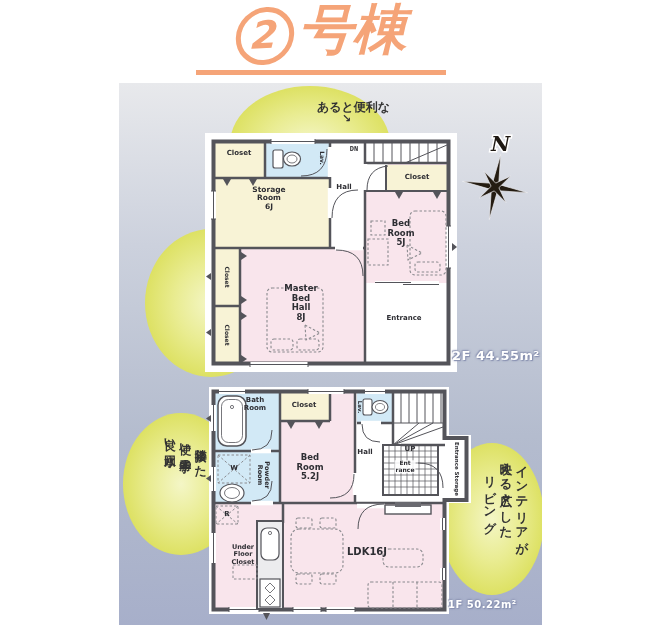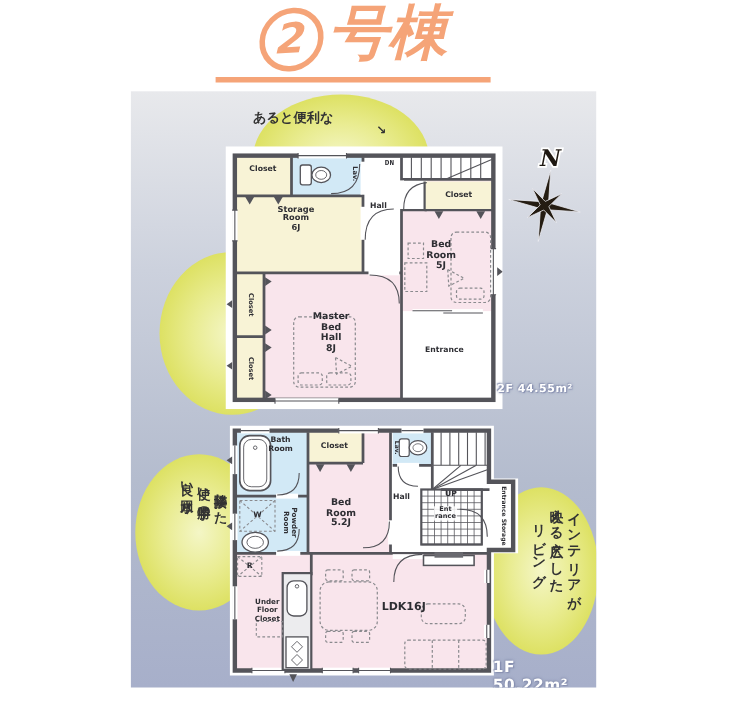"あると便利な" .bubble .hline { text-align: left -> right }
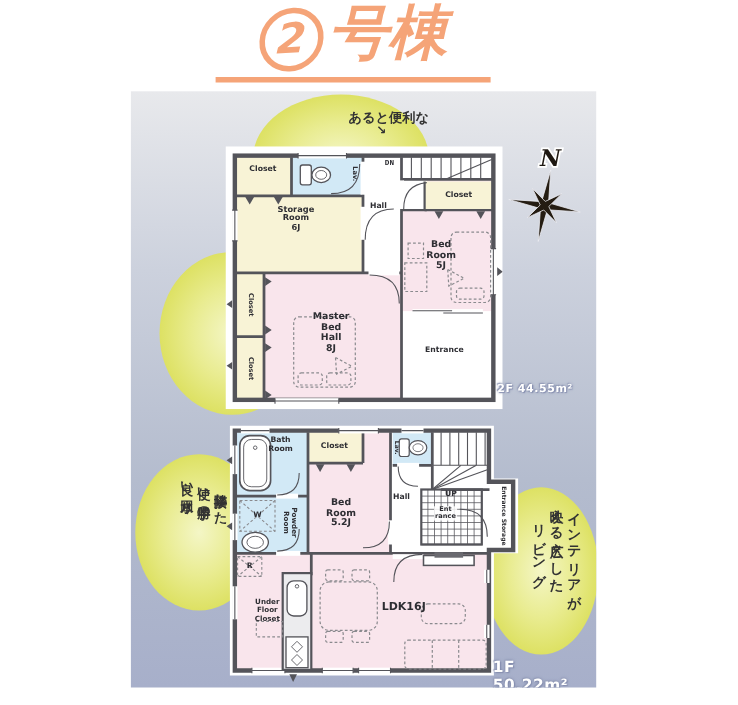"2F 44.55m²" .area-label { font-size: 10px -> 13px }
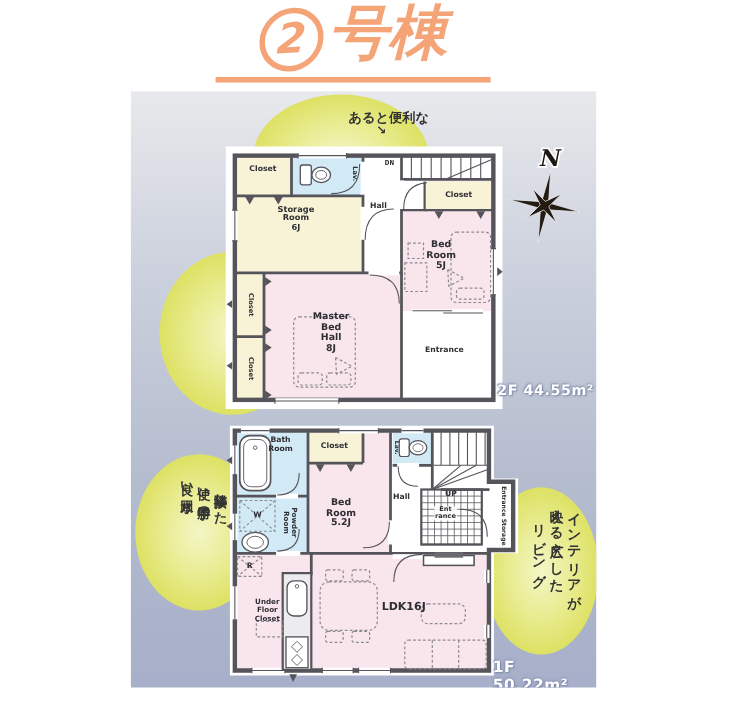"1F 50.22m²" div.area-label { font-size: 14px -> 10px }
